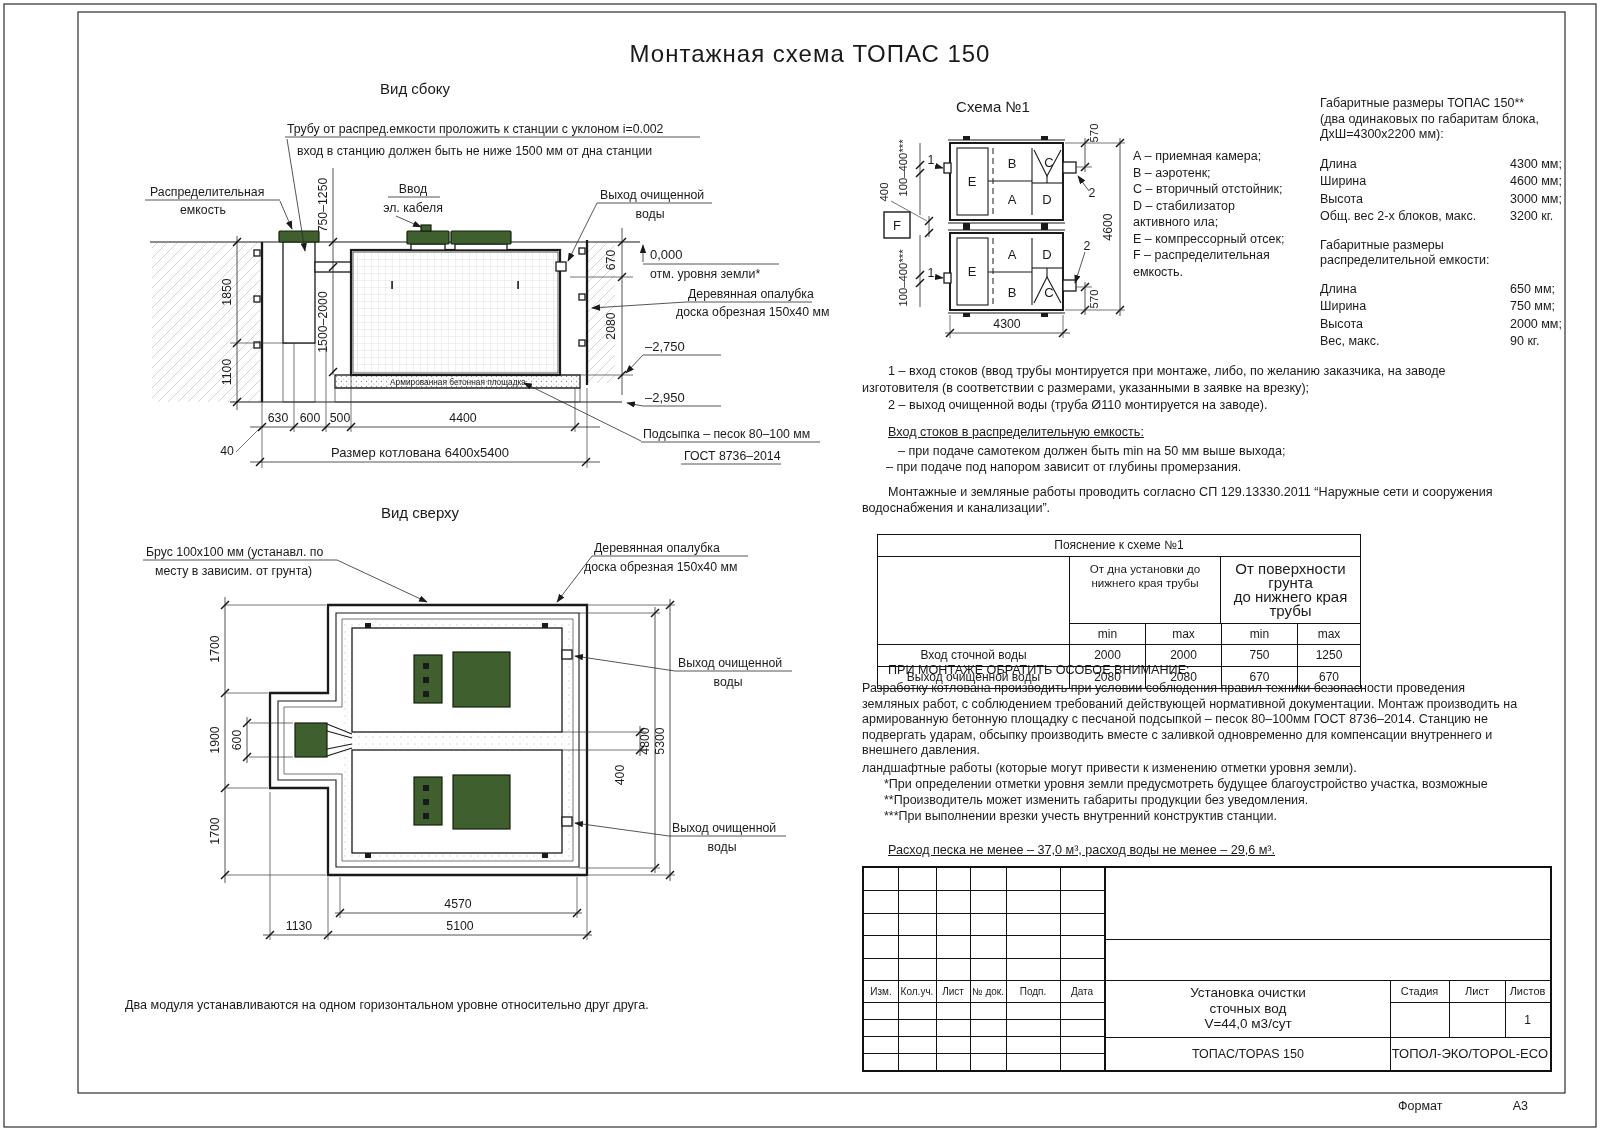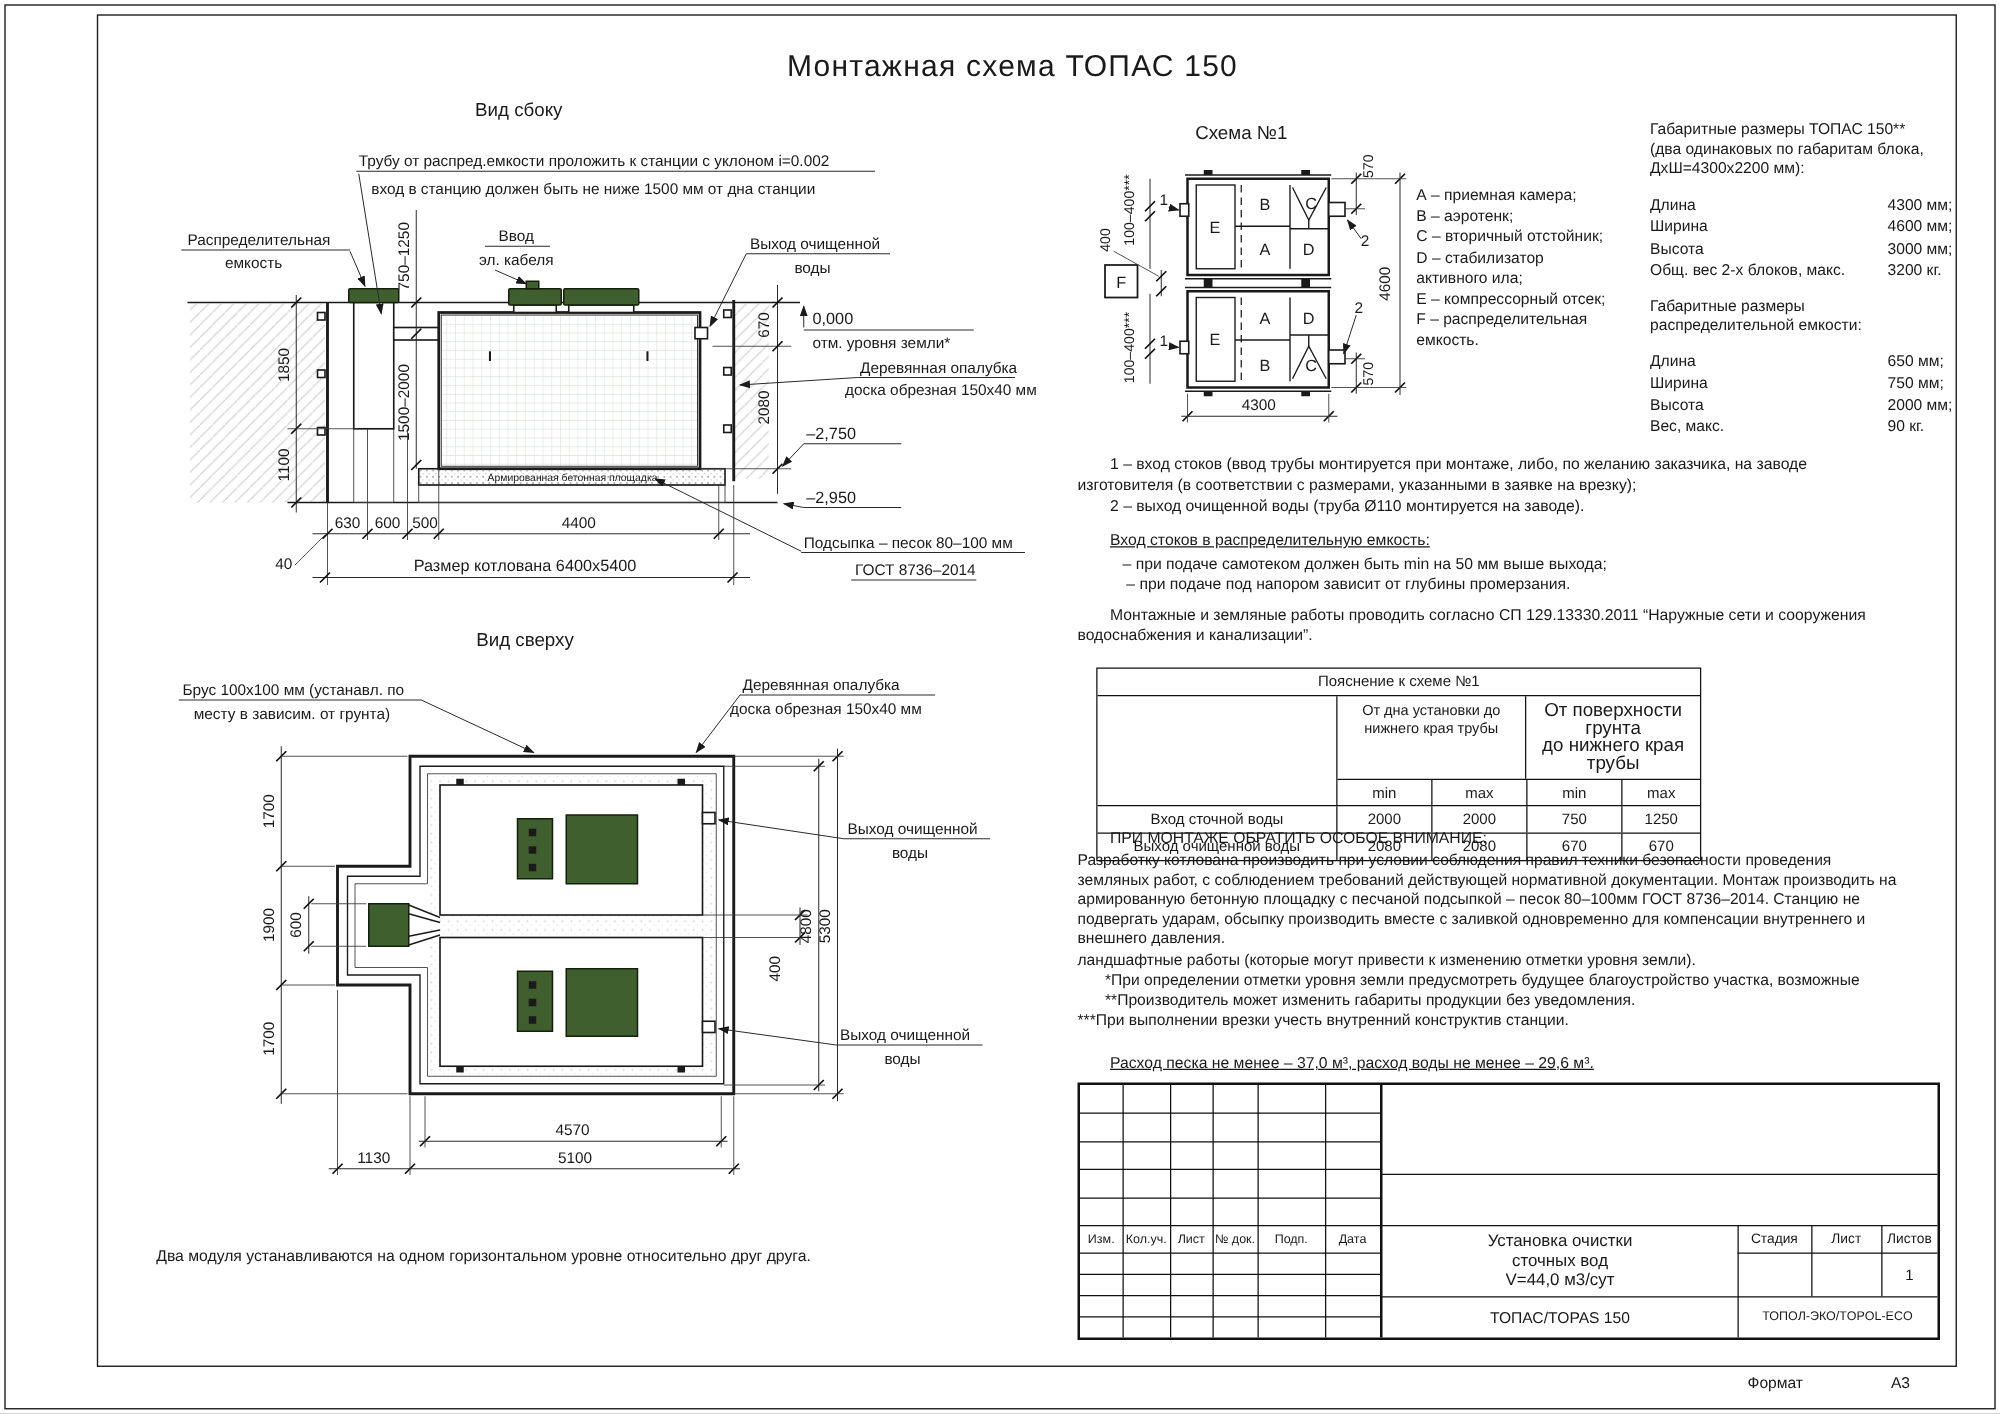"– при подаче под напором" div { margin-left: 39px -> 24px }
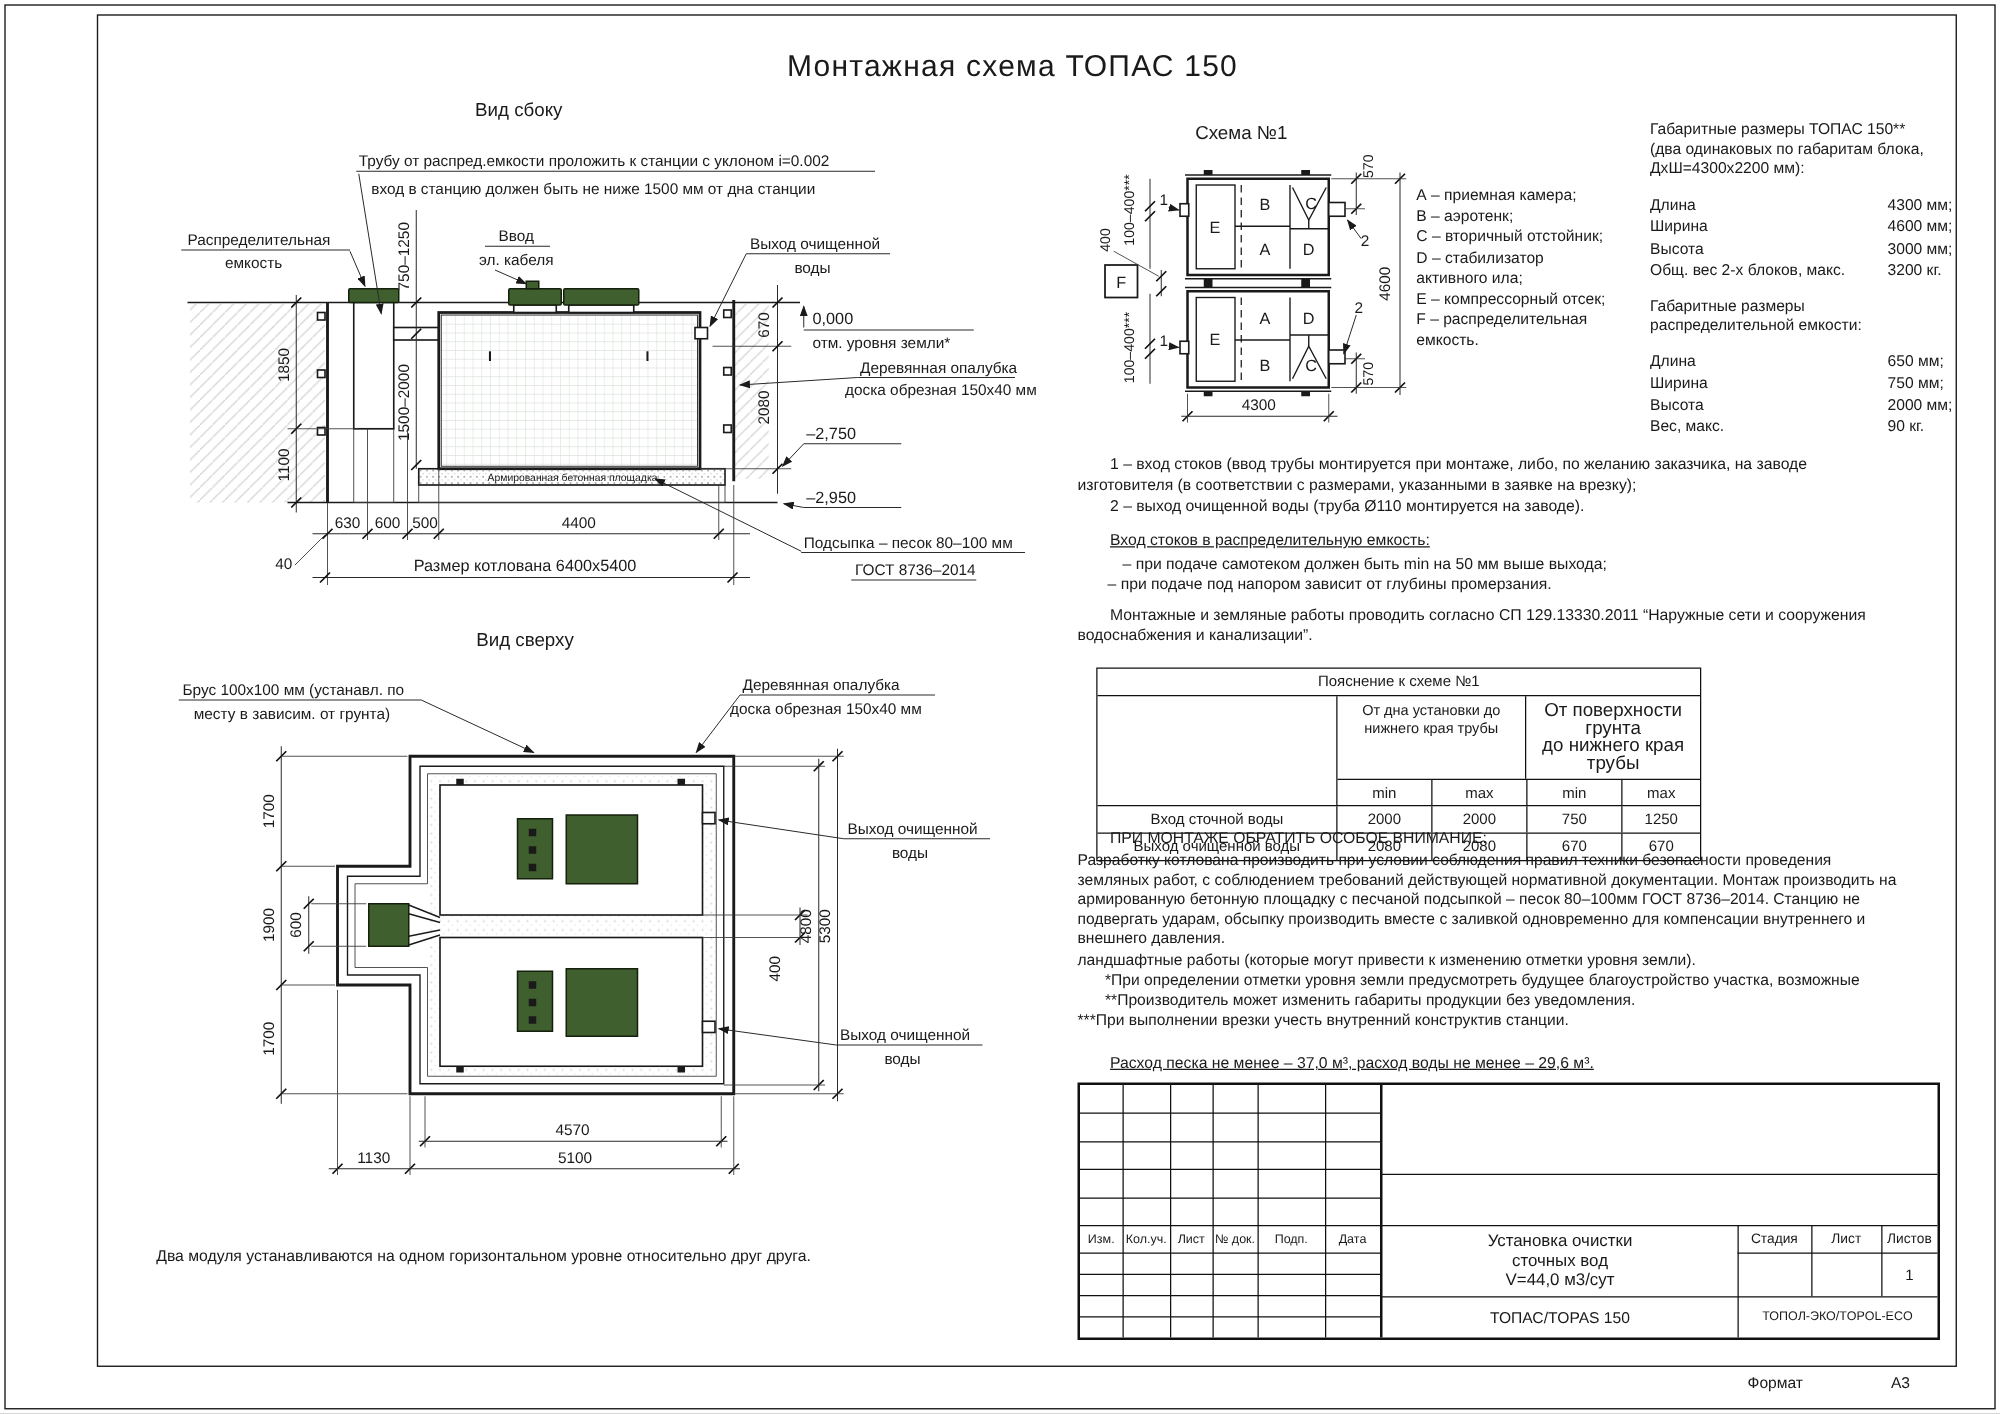"***При выполнении врезки учесть" div { margin-left: none -> 22px }
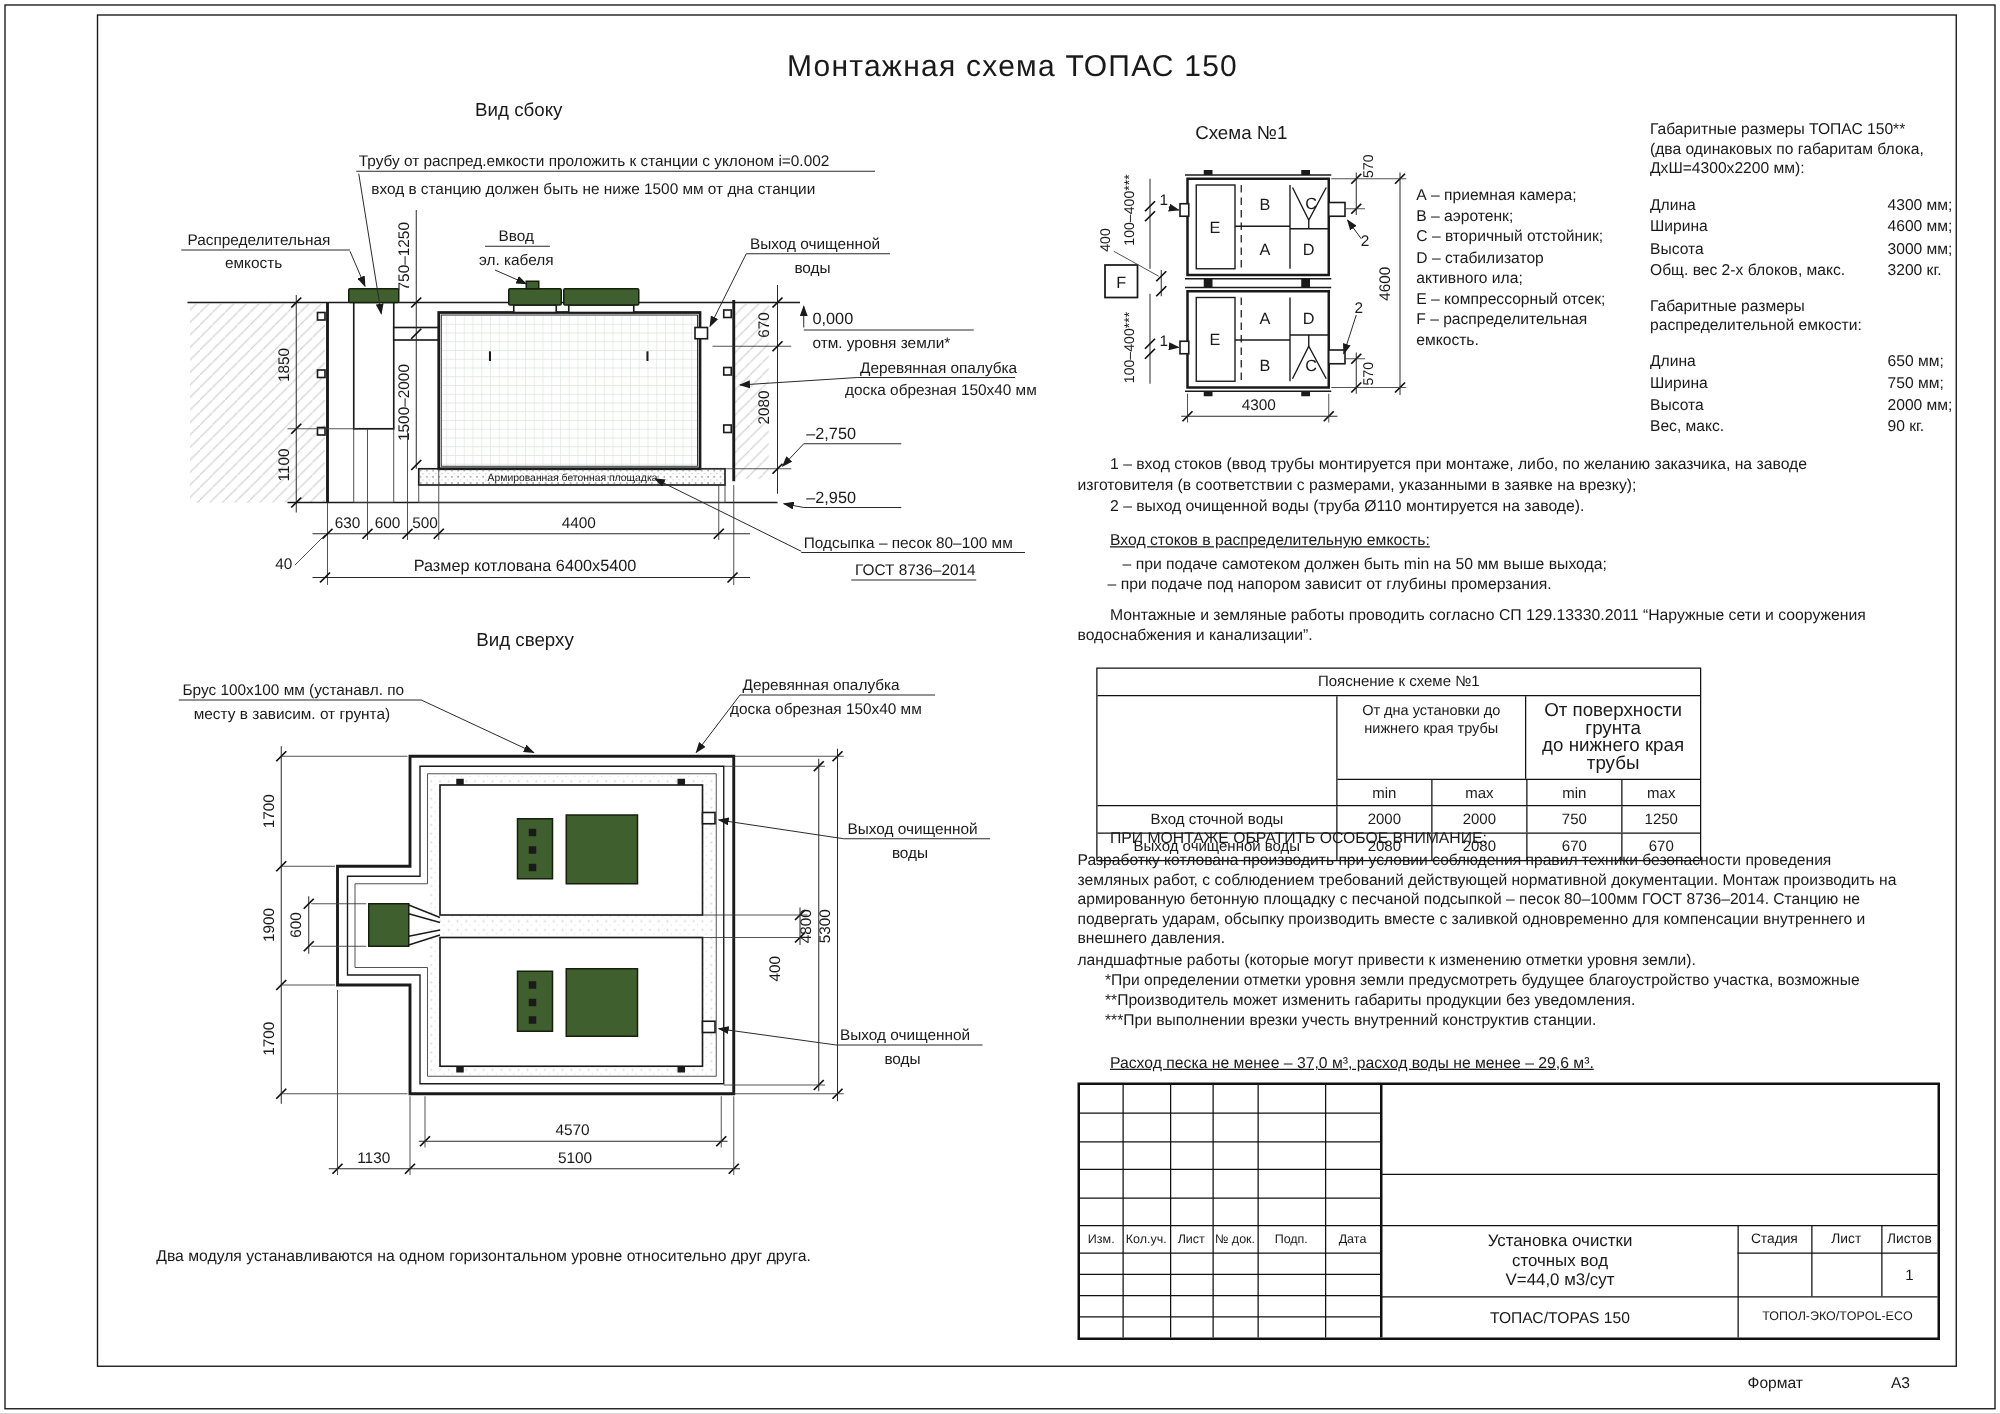"ТОПОЛ-ЭКО/TOPOL-ECO" div.tb-txt { font-size: 10px -> 13px }
